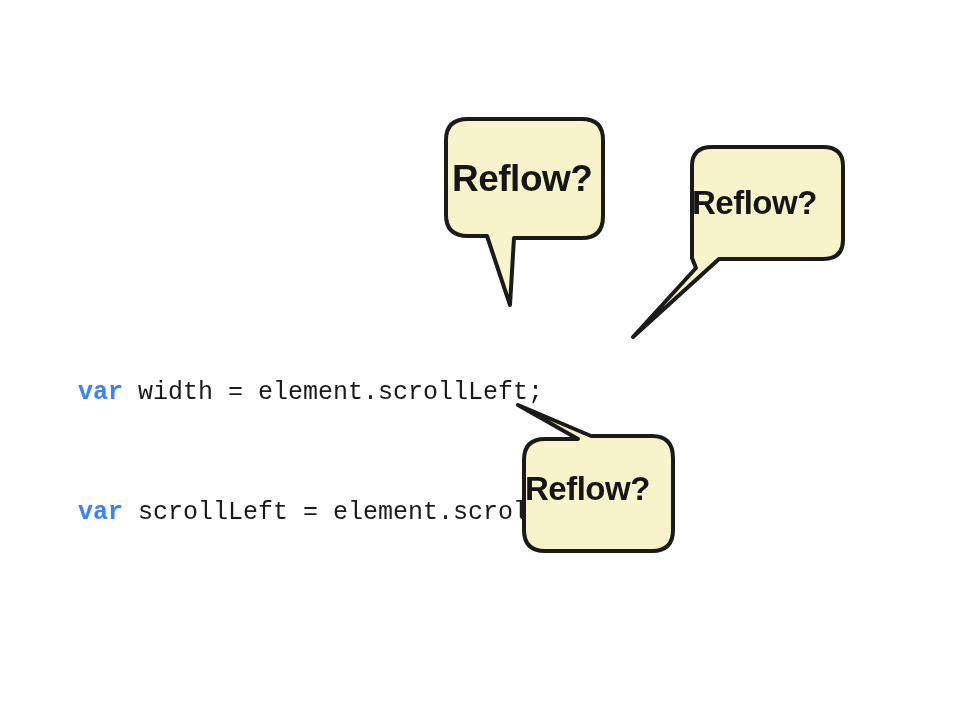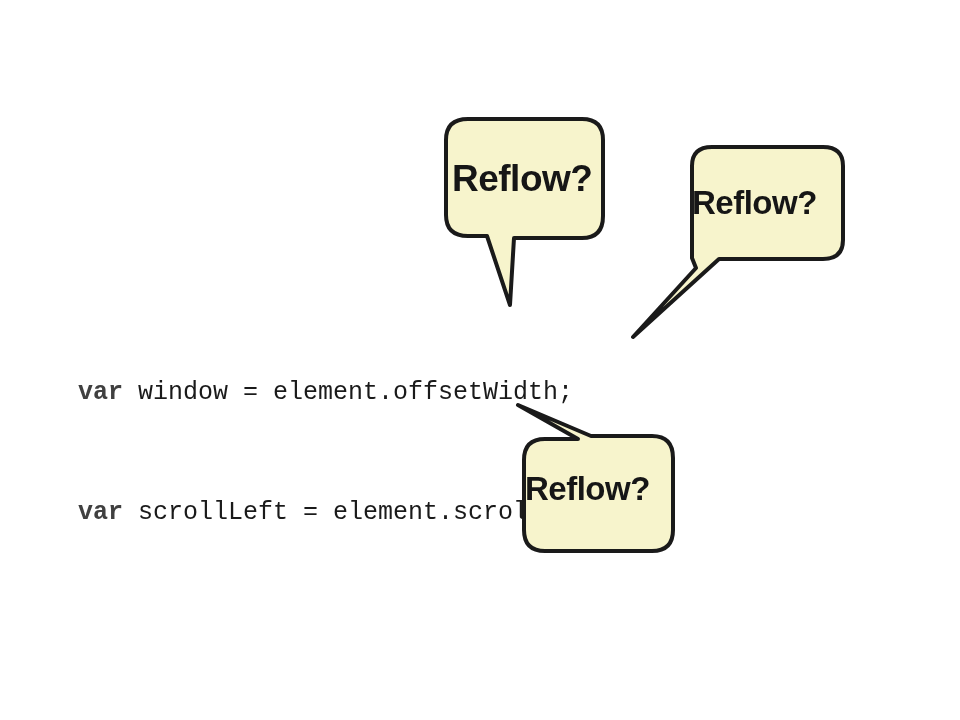"var" .kw { color: #404040 -> #3b82f6 }
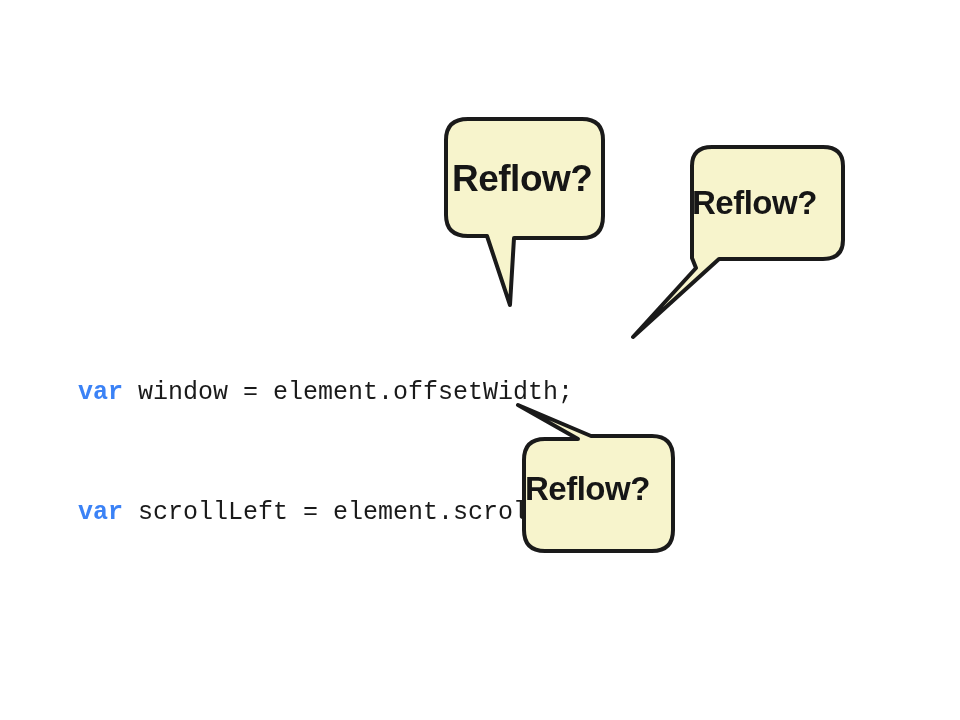"window = element.offsetWidth;" span { text: window = element.offsetWidth -> width = element.scrollLeft }
